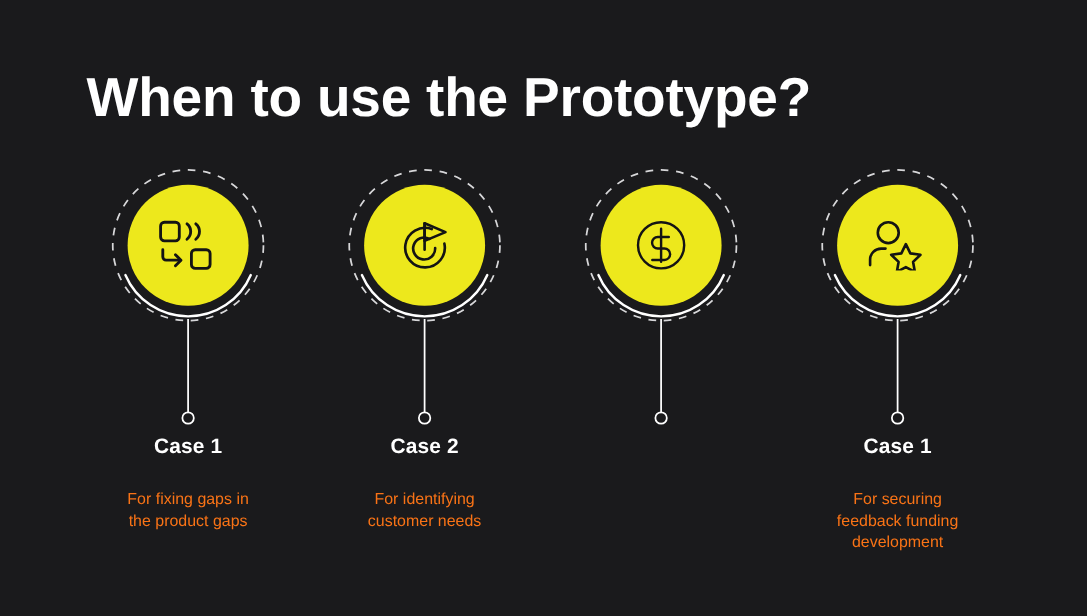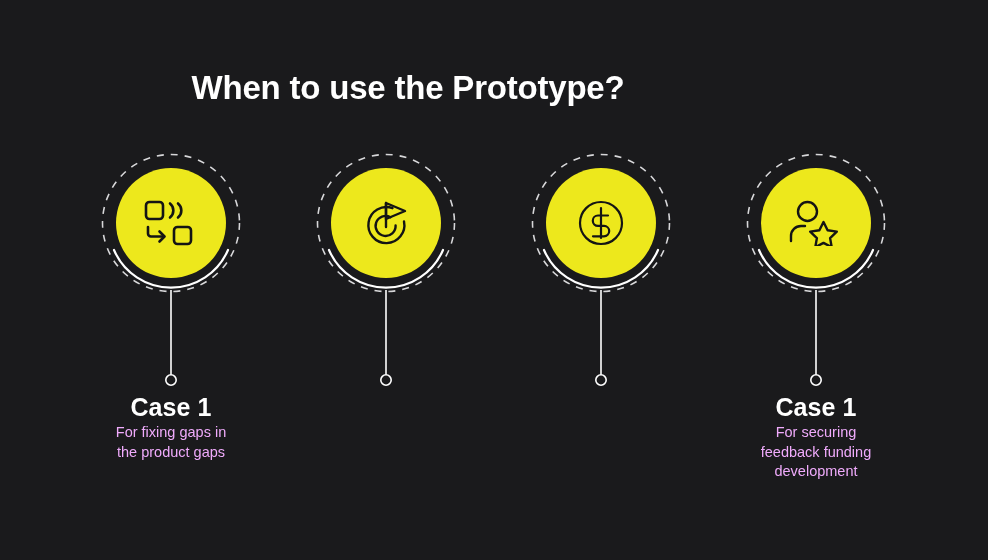"When to use the Prototype?" #page-title { font-size: 33px -> 50px }
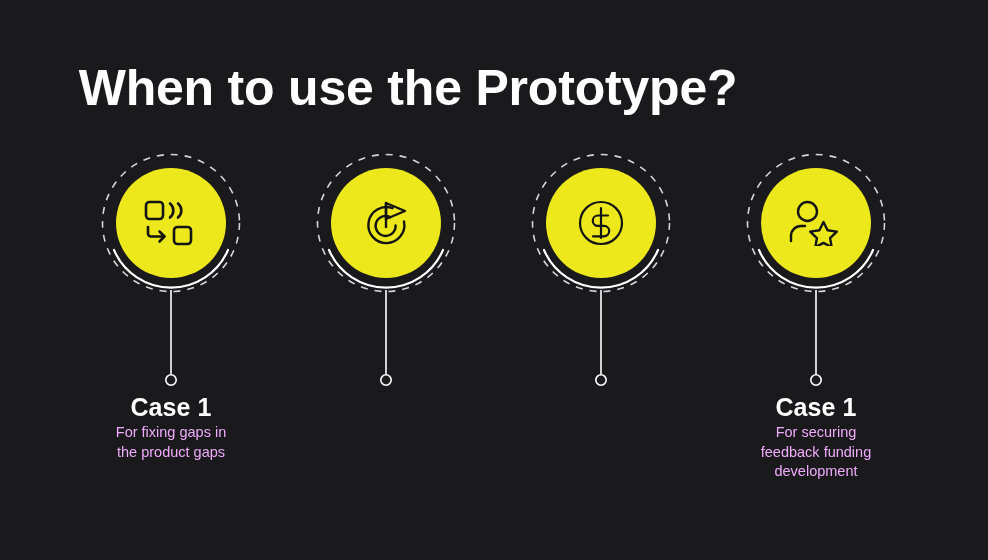"Case 1" .case-title { font-size: 25px -> 19px }
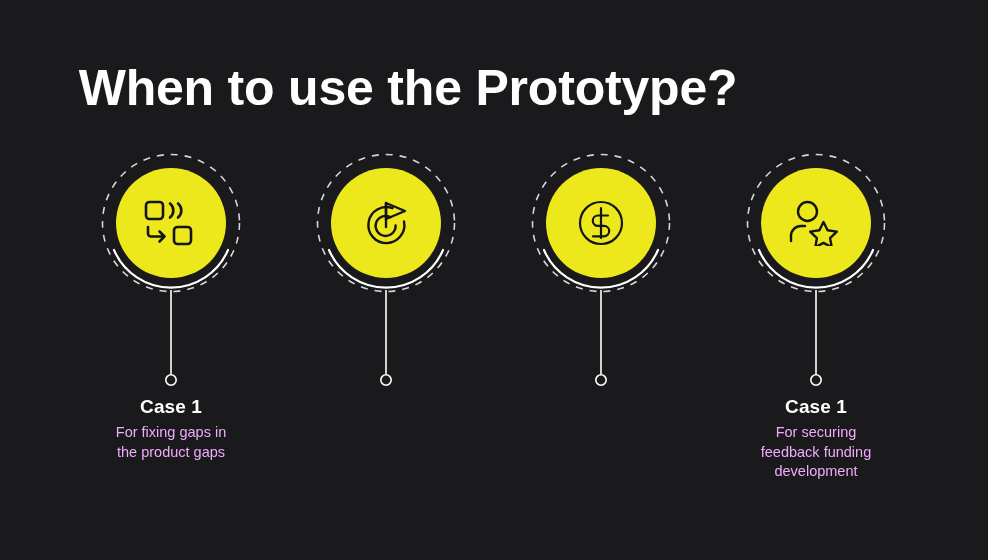"Case 2" div.caption { html: none -> <div> <div>Case 2</div> <div> <span>For identifying</span><br> <span>customer needs</span> </div> </div> }
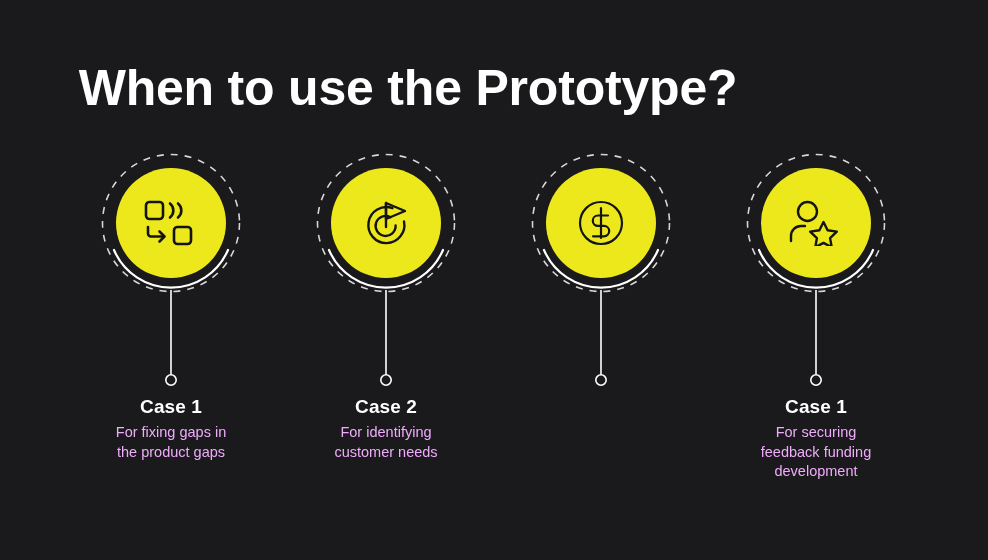"For fixing gaps in" .case-desc { color: #f0abfc -> #f97316; margin-top: 4px -> 26px }
